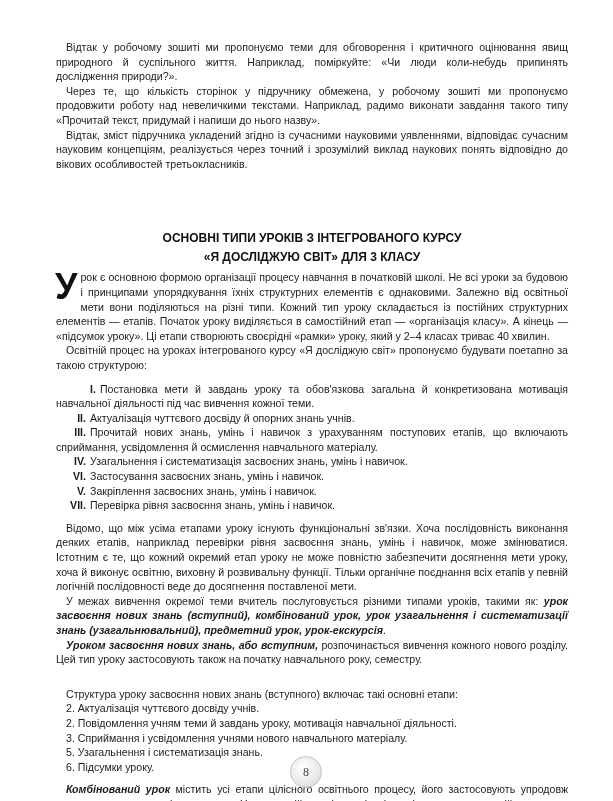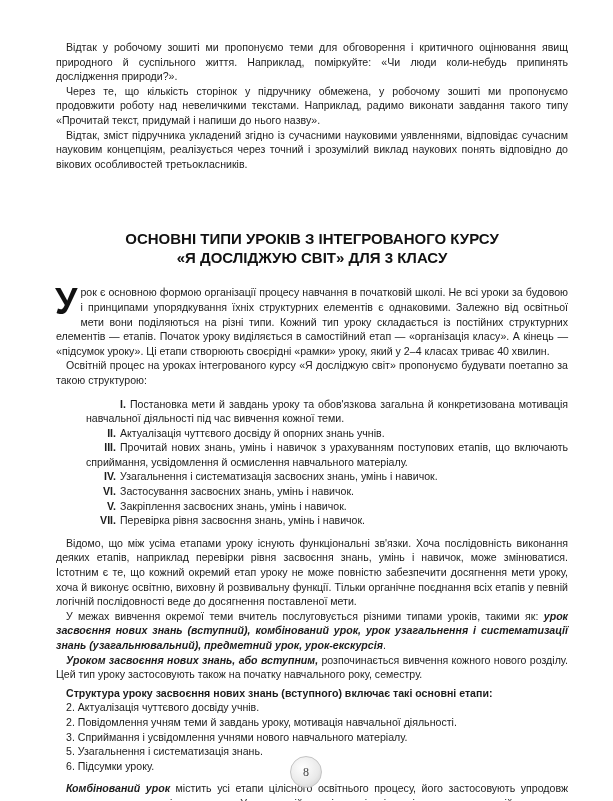"ОСНОВНІ ТИПИ УРОКІВ З ІНТЕГРОВАНОГО" .h { font-size: 15px -> 12px; margin-bottom: 18px -> 3px }
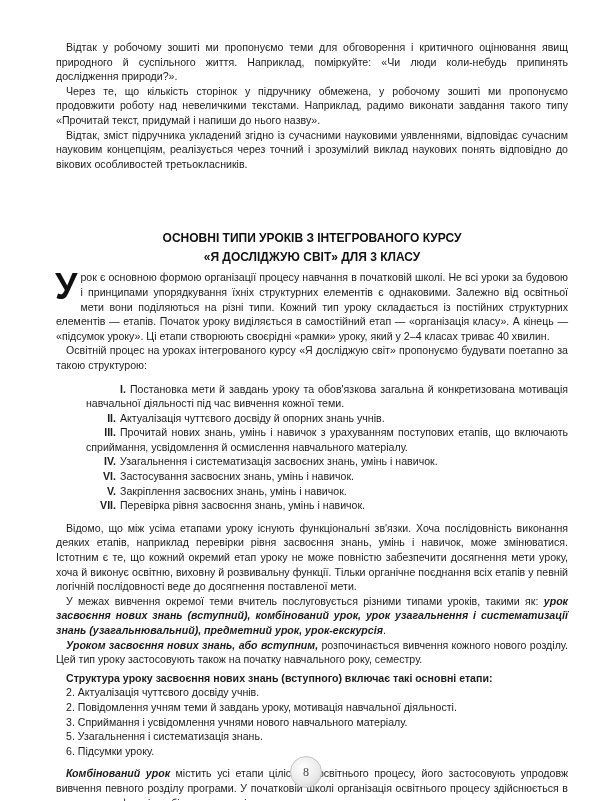"I. Постановка мети й завдань" .roman { margin-left: 30px -> none }
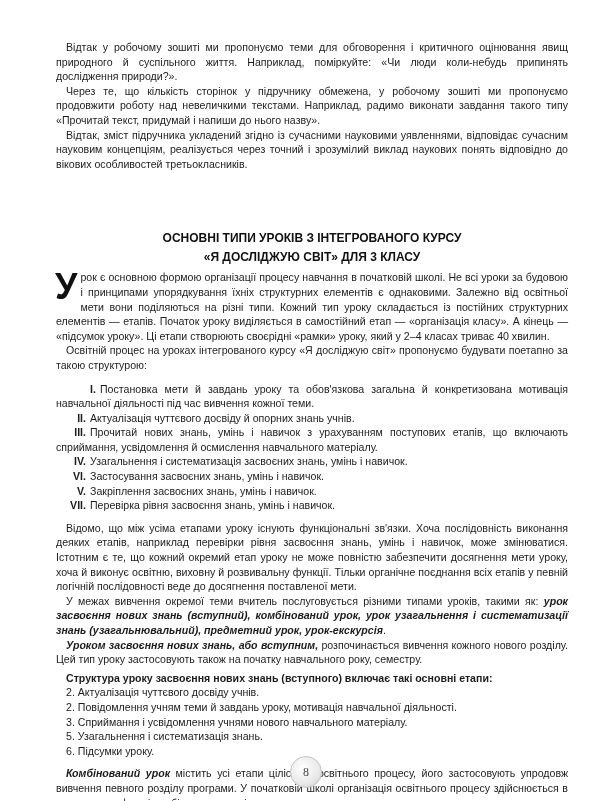"Структура уроку засвоєння нових знань" .struct-h { font-weight: bold -> normal; margin-top: 4px -> 20px }
